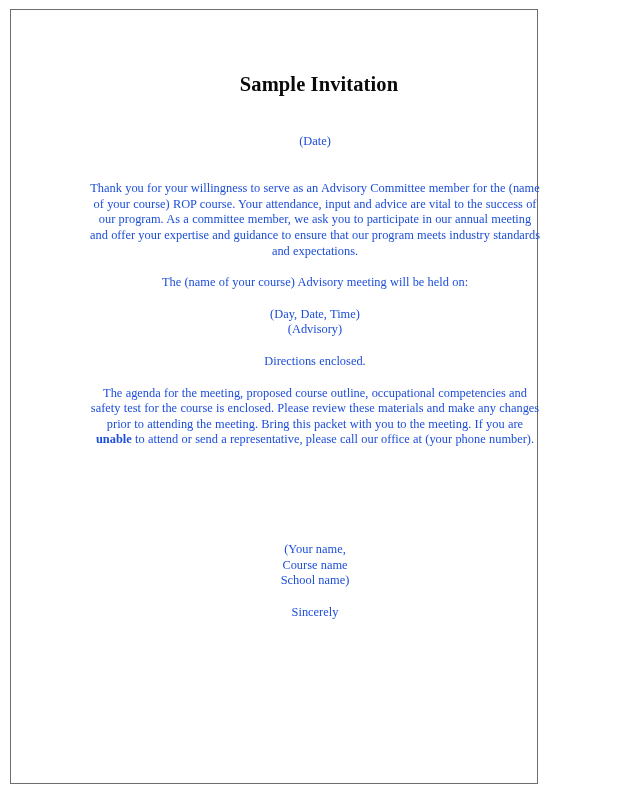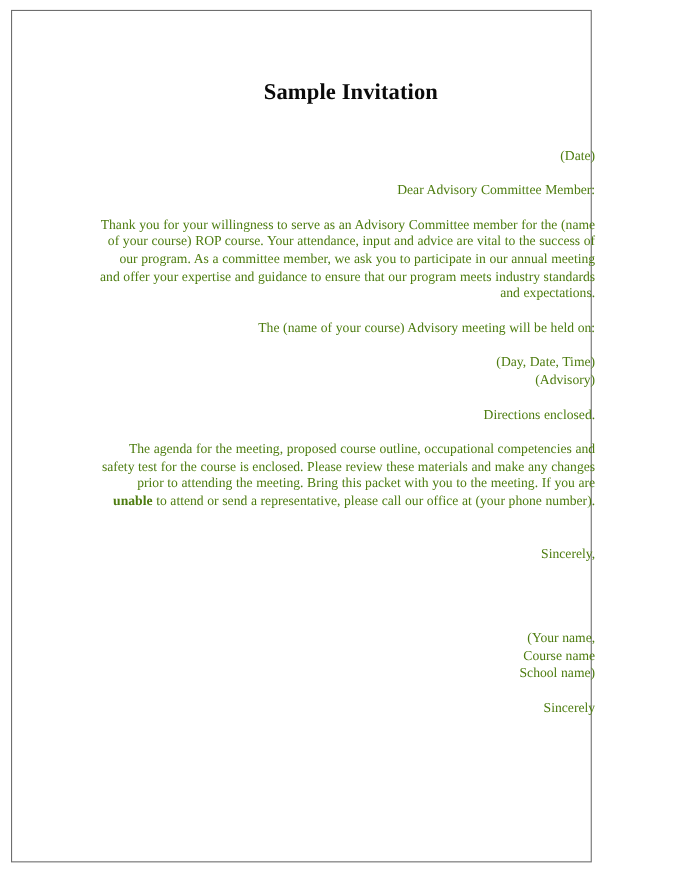"(Date)" .block { color: #4d7c0f -> #1d4ed8; text-align: right -> center }
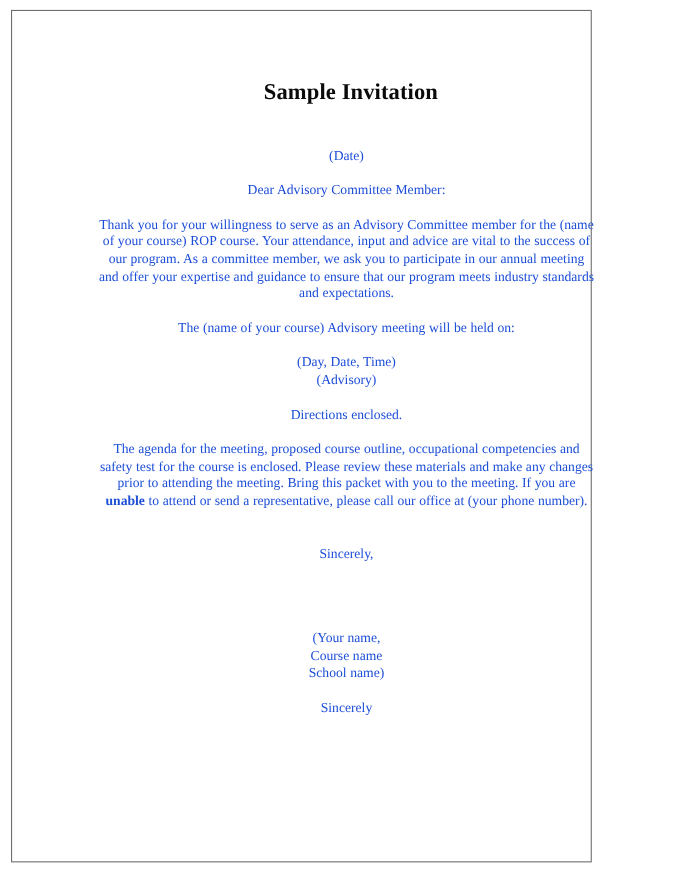"Dear Advisory Committee Member:" p.block { html: <p>Dear Advisory Committee Member:</p> -> none }
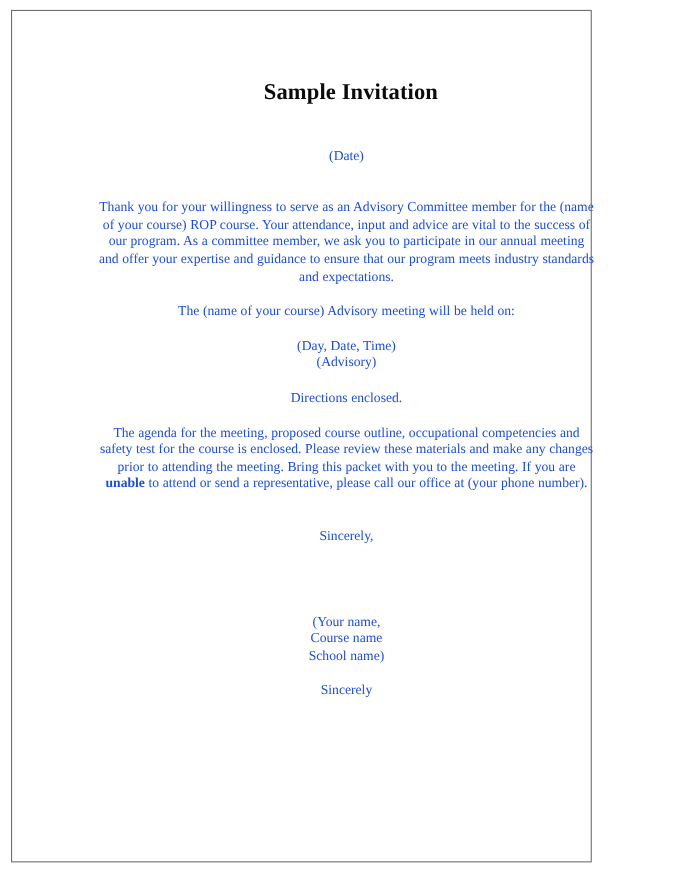"Sincerely," p.block { html: <p>Sincerely,</p> -> none }
